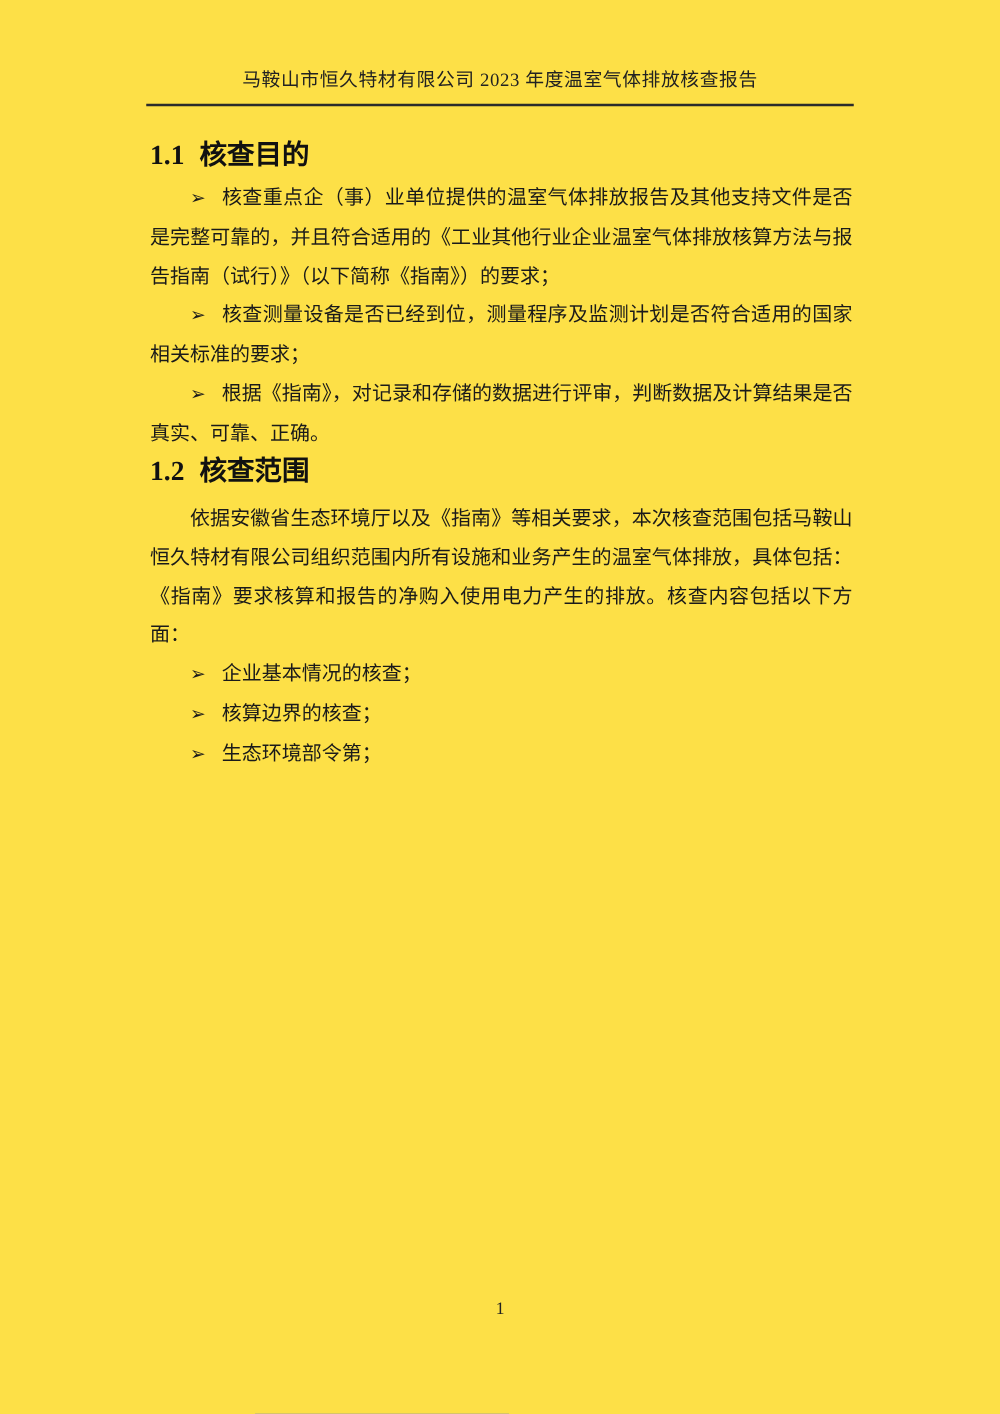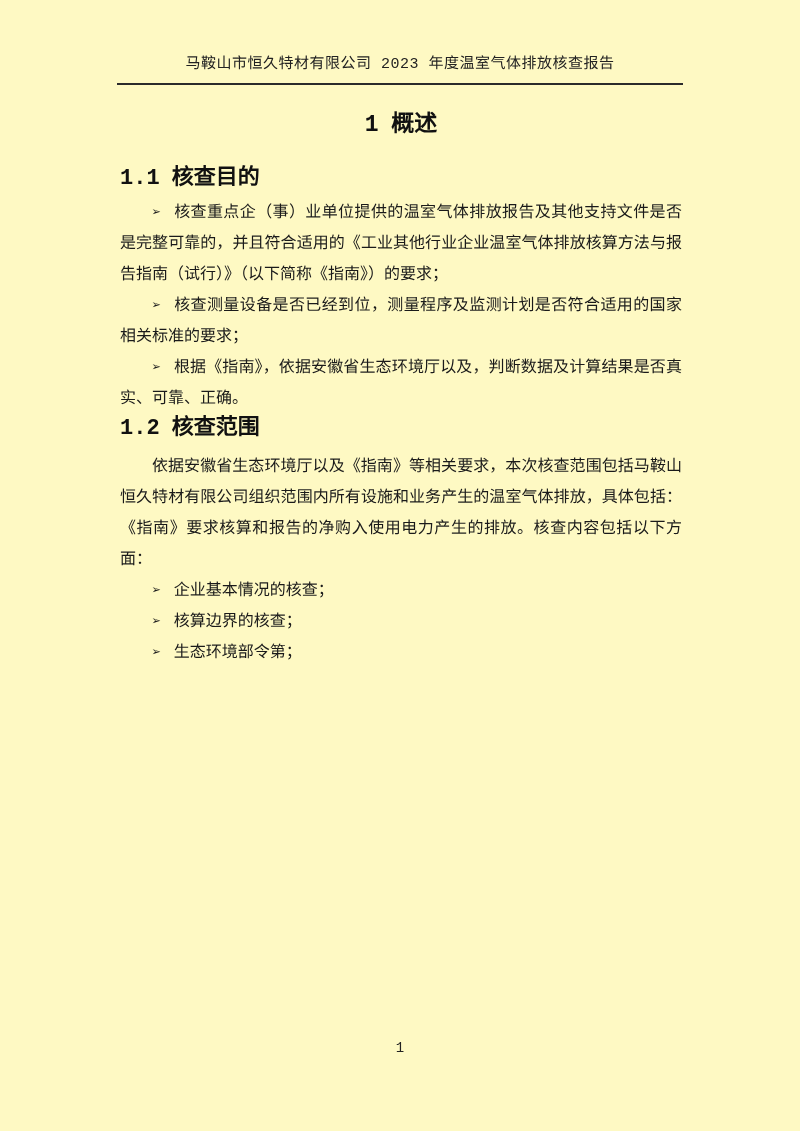"马鞍山市恒久特材有限公司 2023 年度温室气体排放核查报告" .page { background: #fef9c3 -> #fde047; font-family: Liberation Mono, monospace -> Liberation Serif, serif }
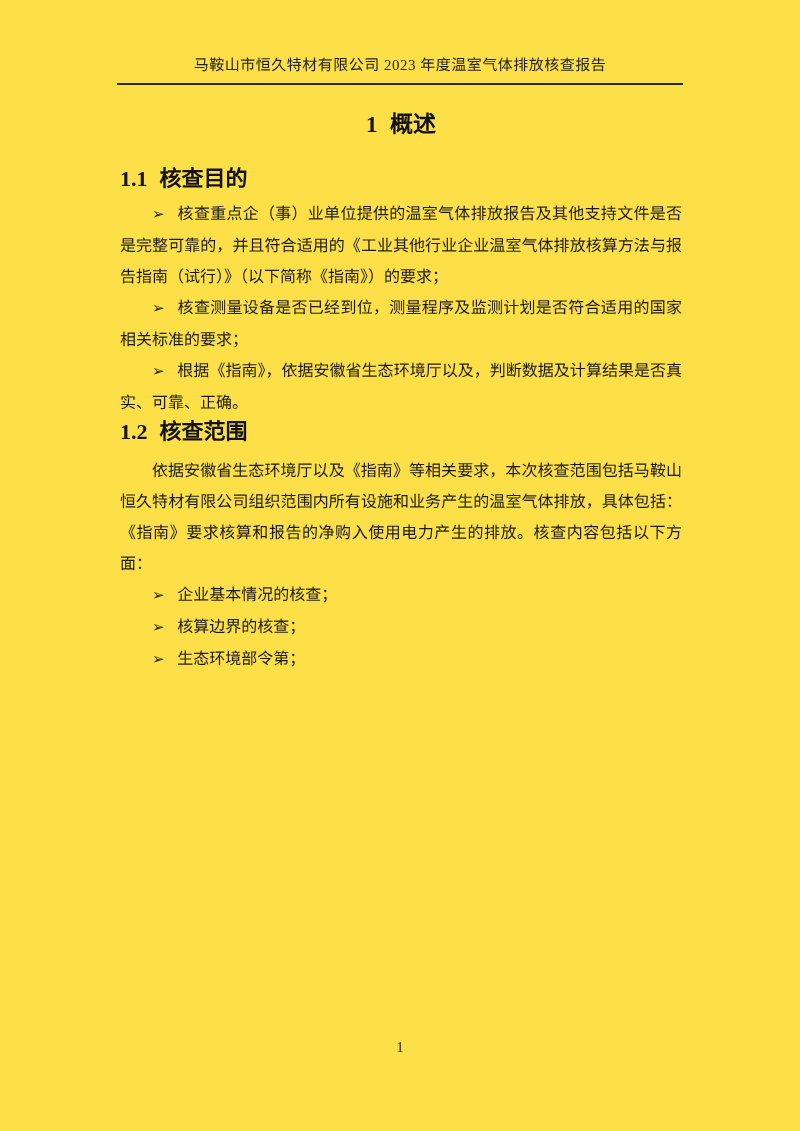"1 概述" h1.doc-title { html: <h1><span>1</span><span>概述</span></h1> -> none }
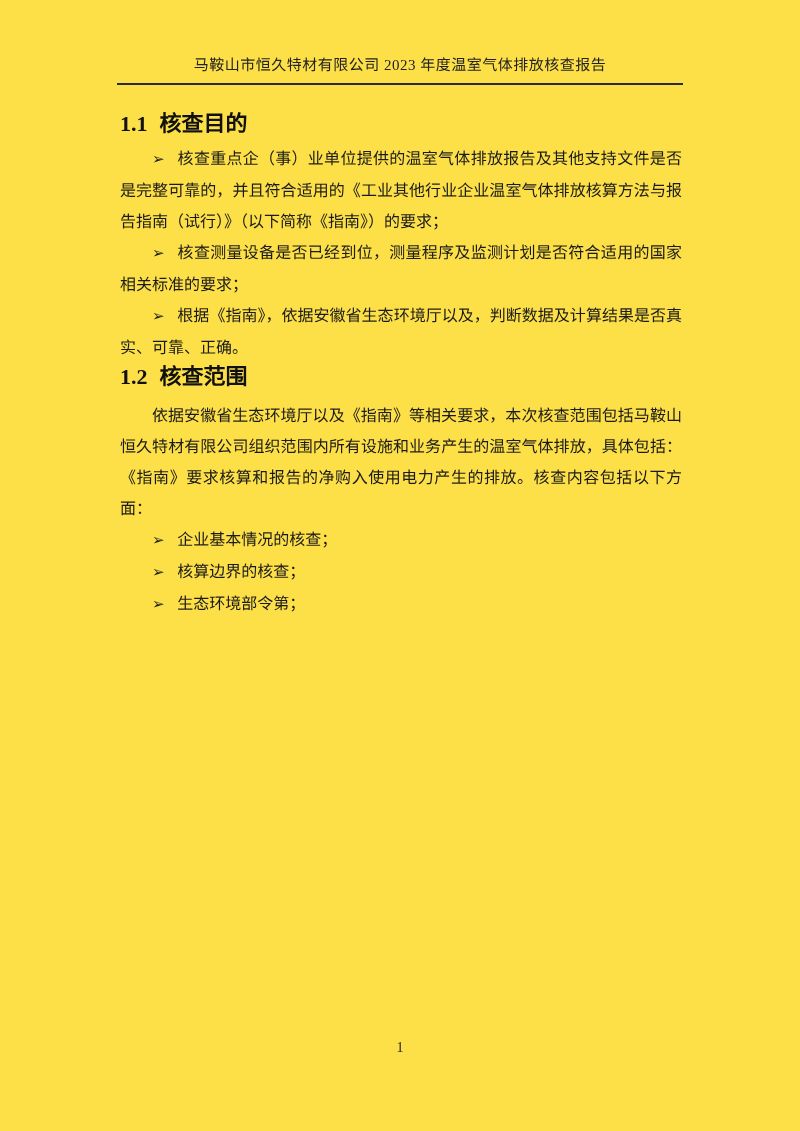"根据《指南》，依据安徽省生态环境厅以及，判断数据及计算结果是否真实、可靠、正确。" span { text: 依据安徽省生态环境厅以及 -> 对记录和存储的数据进行评审 }
